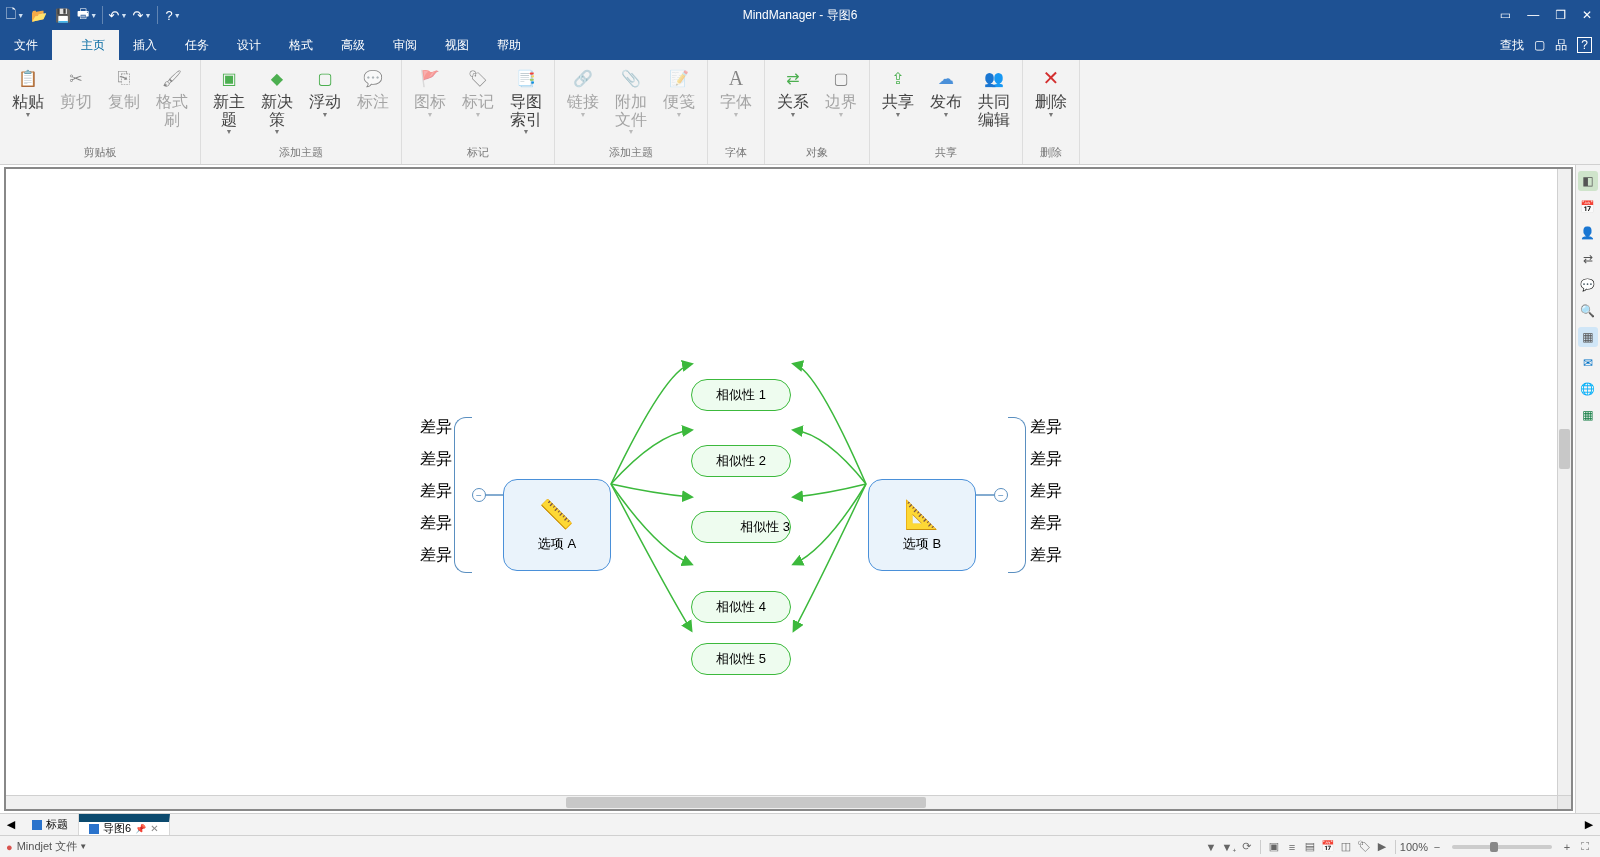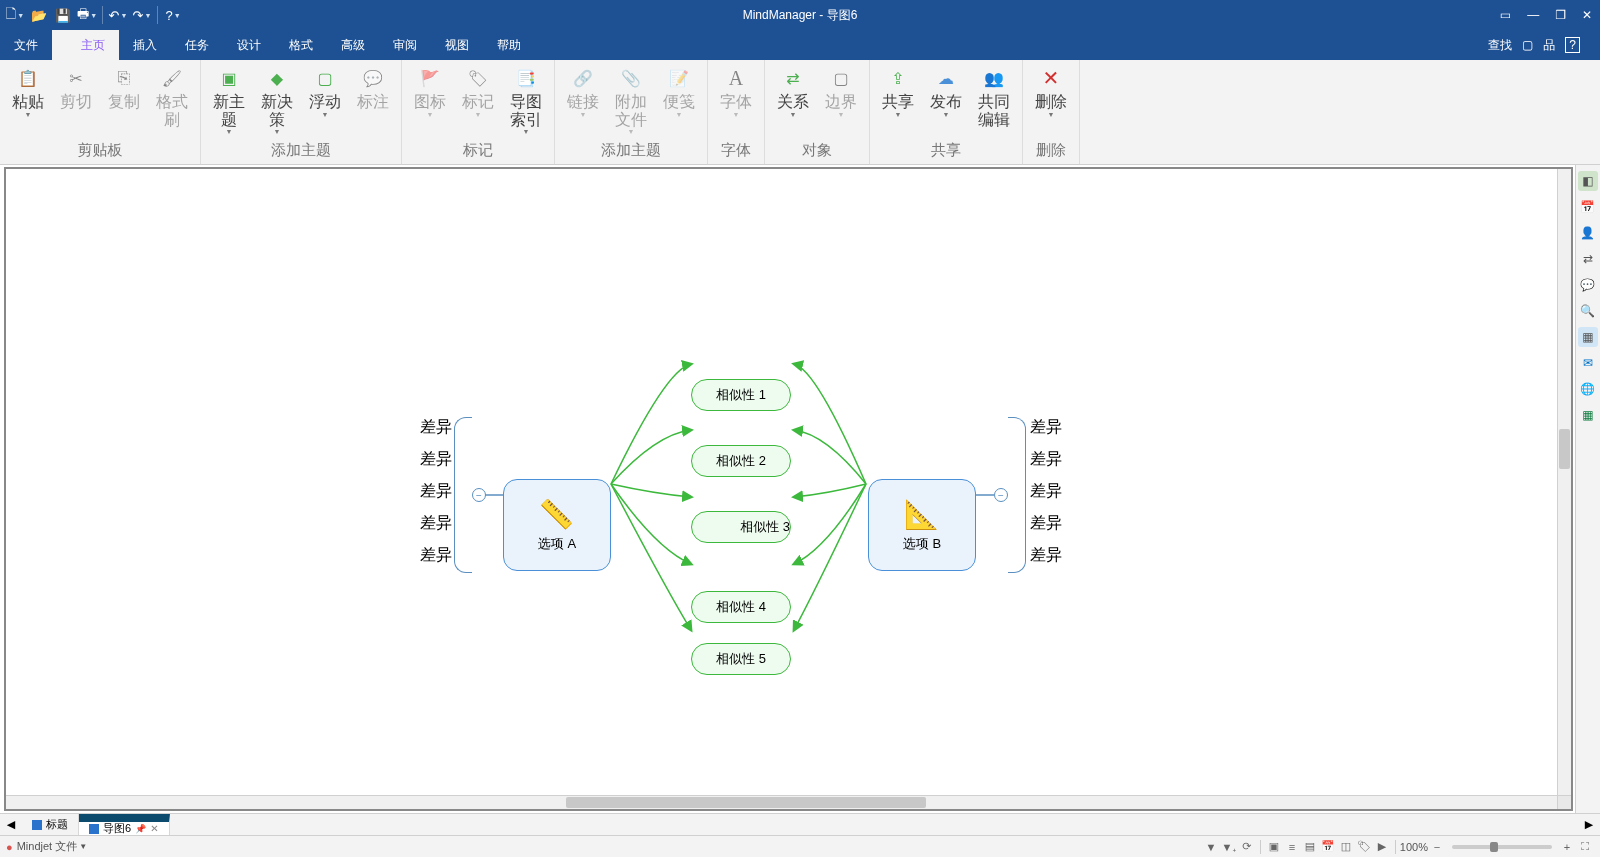"主页" .menutab.active { color: #8b5cf6 -> #0369a1 }
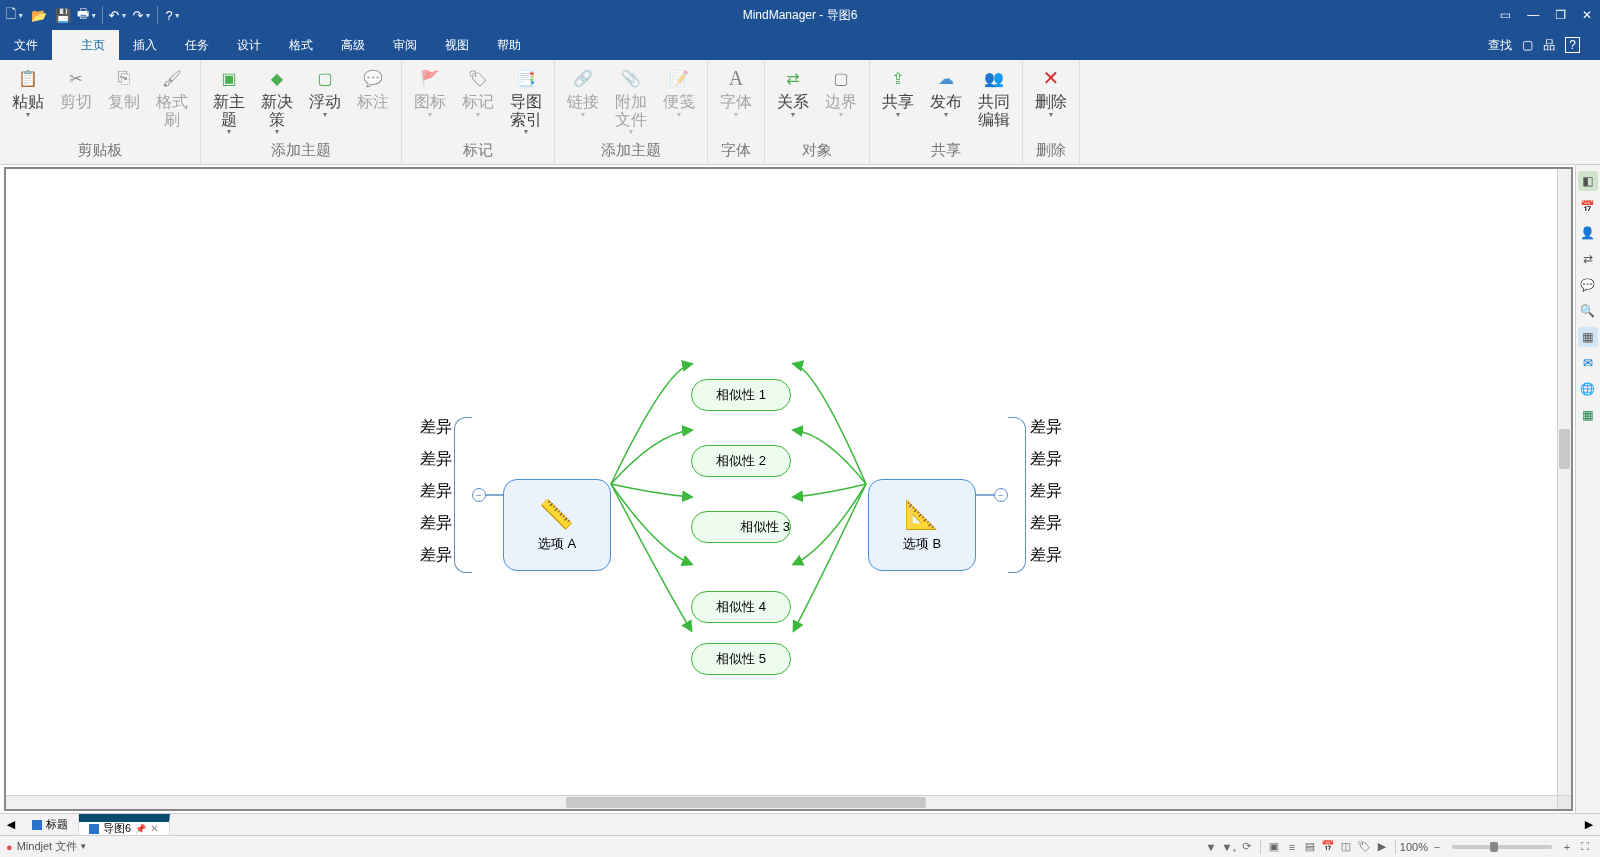"查找" .menuright { padding-right: 20px -> 8px }
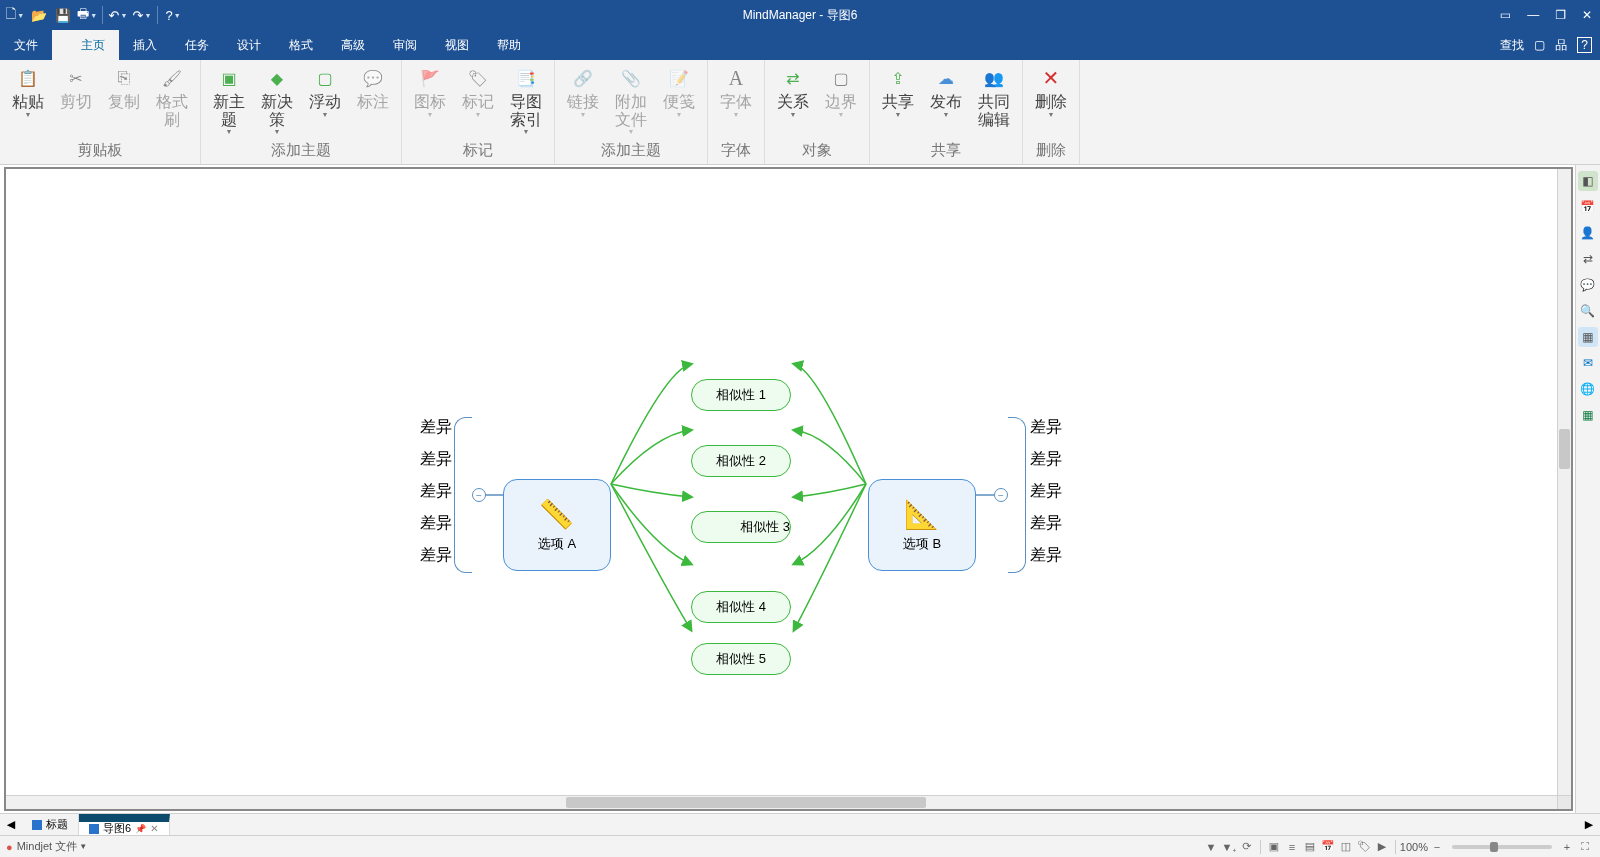"剪贴板" .rgroup-label { font-size: 15px -> 11px }
